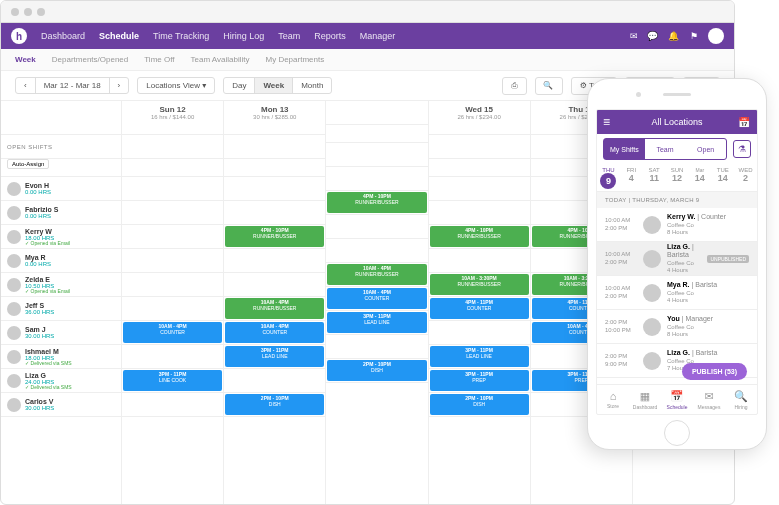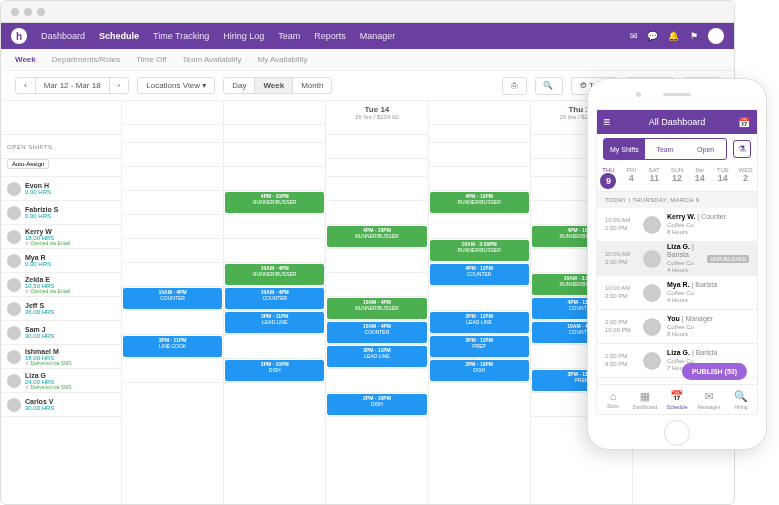"Departments/Roles" span.item { text: Departments/Roles -> Departments/Opened }
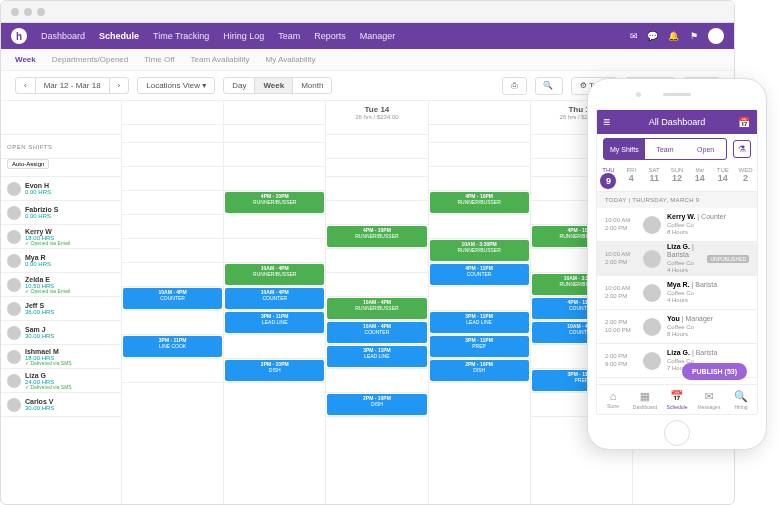"My Availability" span.item { text: Availability -> Departments }
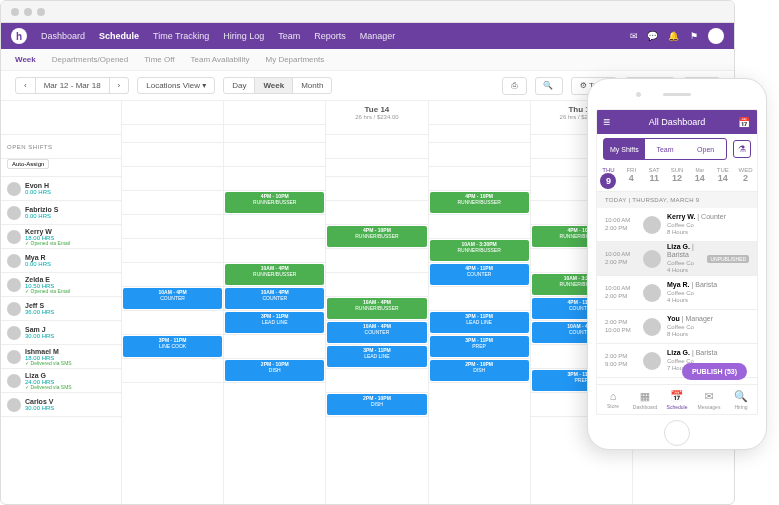"Sun 12" div.day-head { html: none -> <div> <div>Sun 12</div> <div>16 hrs / $144.00</div> </div> }
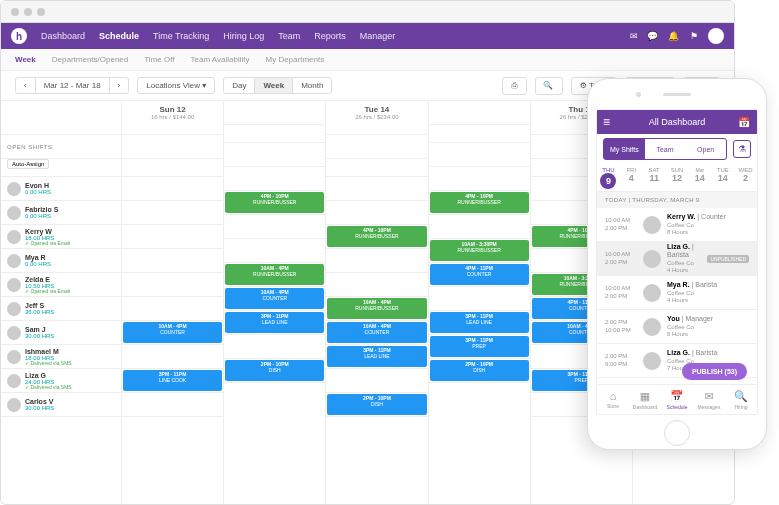"Mon 13" div.day-head { html: none -> <div> <div>Mon 13</div> <div>30 hrs / $285.00</div> </div> }
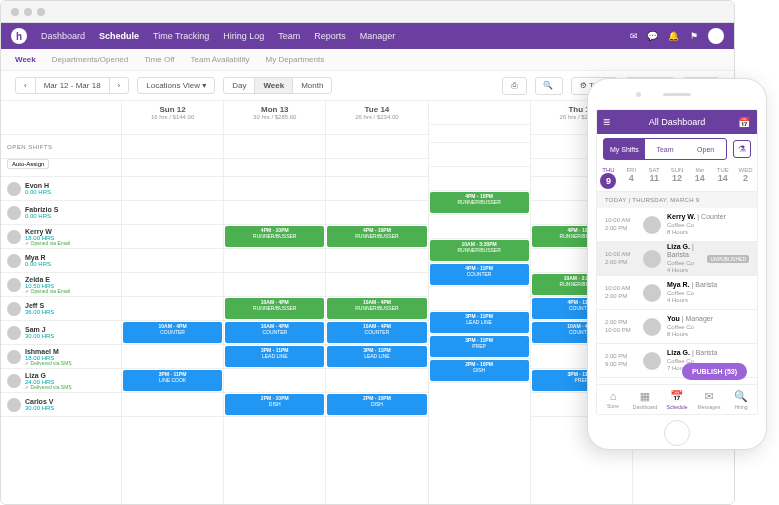"Tue 14" div.day-head { html: <div> <div>Tue 14</div> <div>26 hrs / $234.00</div> </div> -> none }
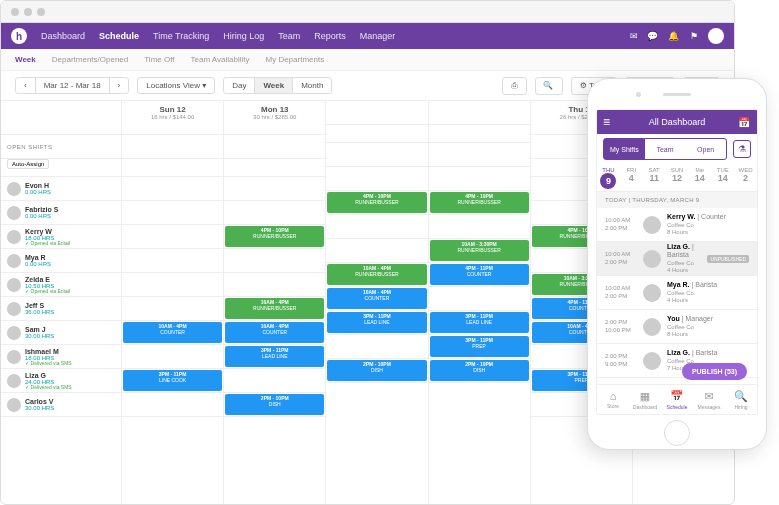"Wed 15" div.day-head { html: none -> <div> <div>Wed 15</div> <div>26 hrs / $234.00</div> </div> }
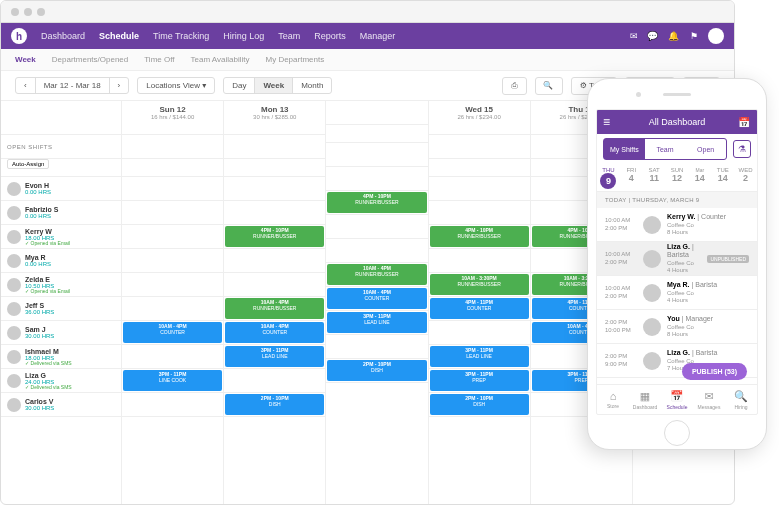"All Dashboard" span { text: Dashboard -> Locations }
